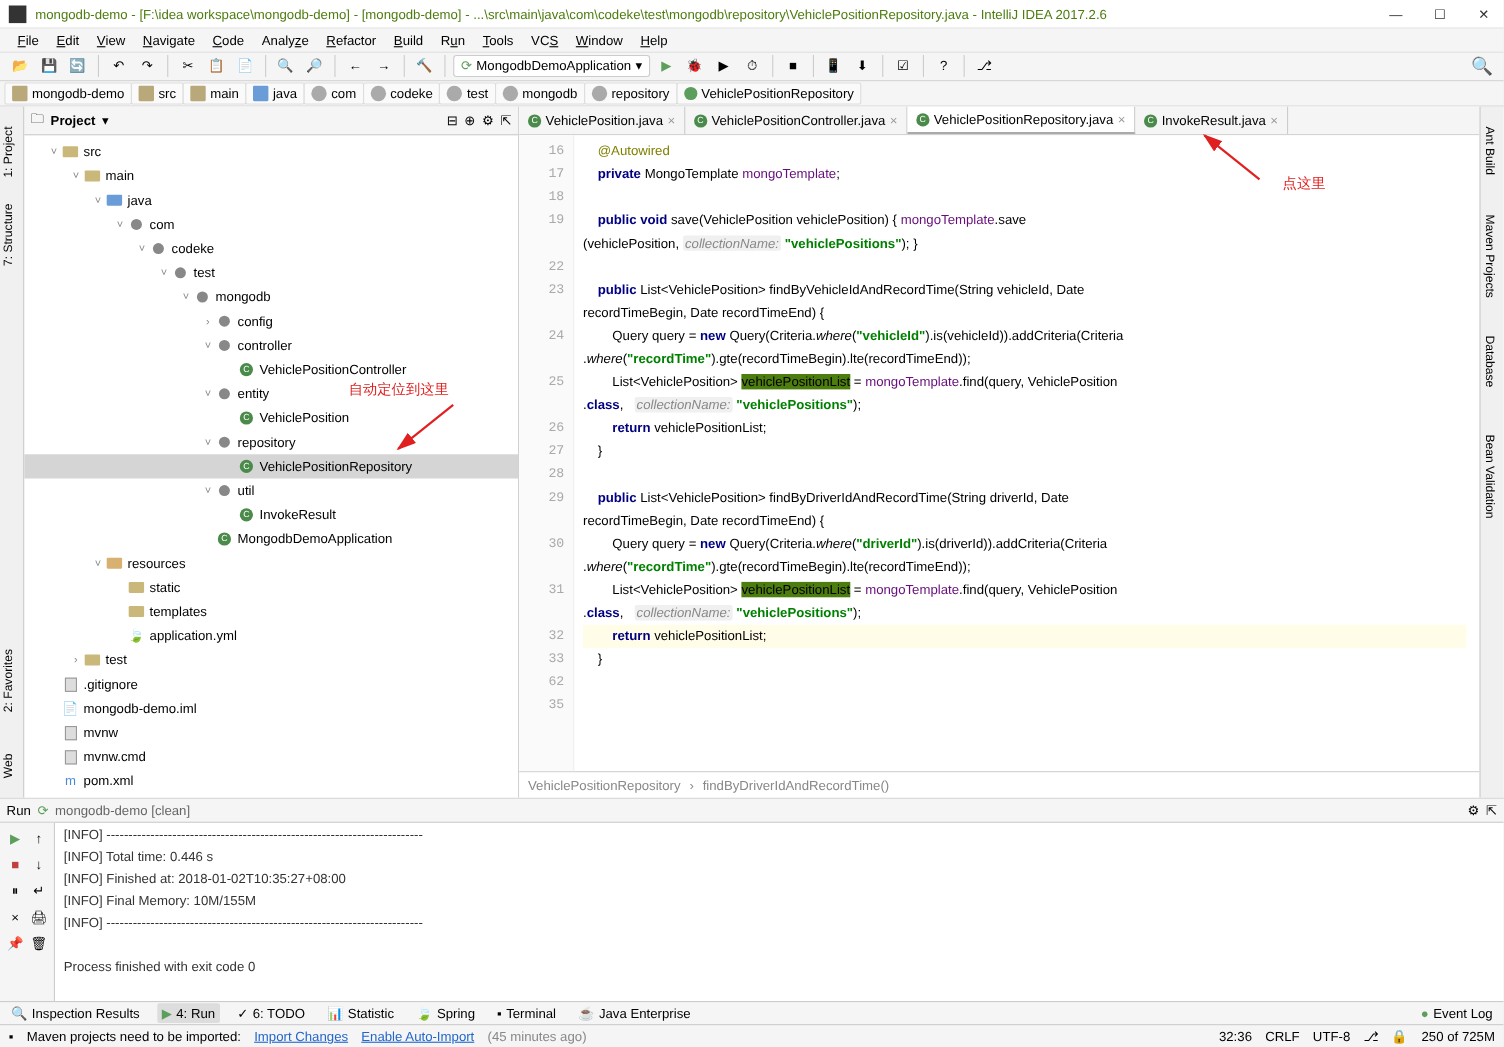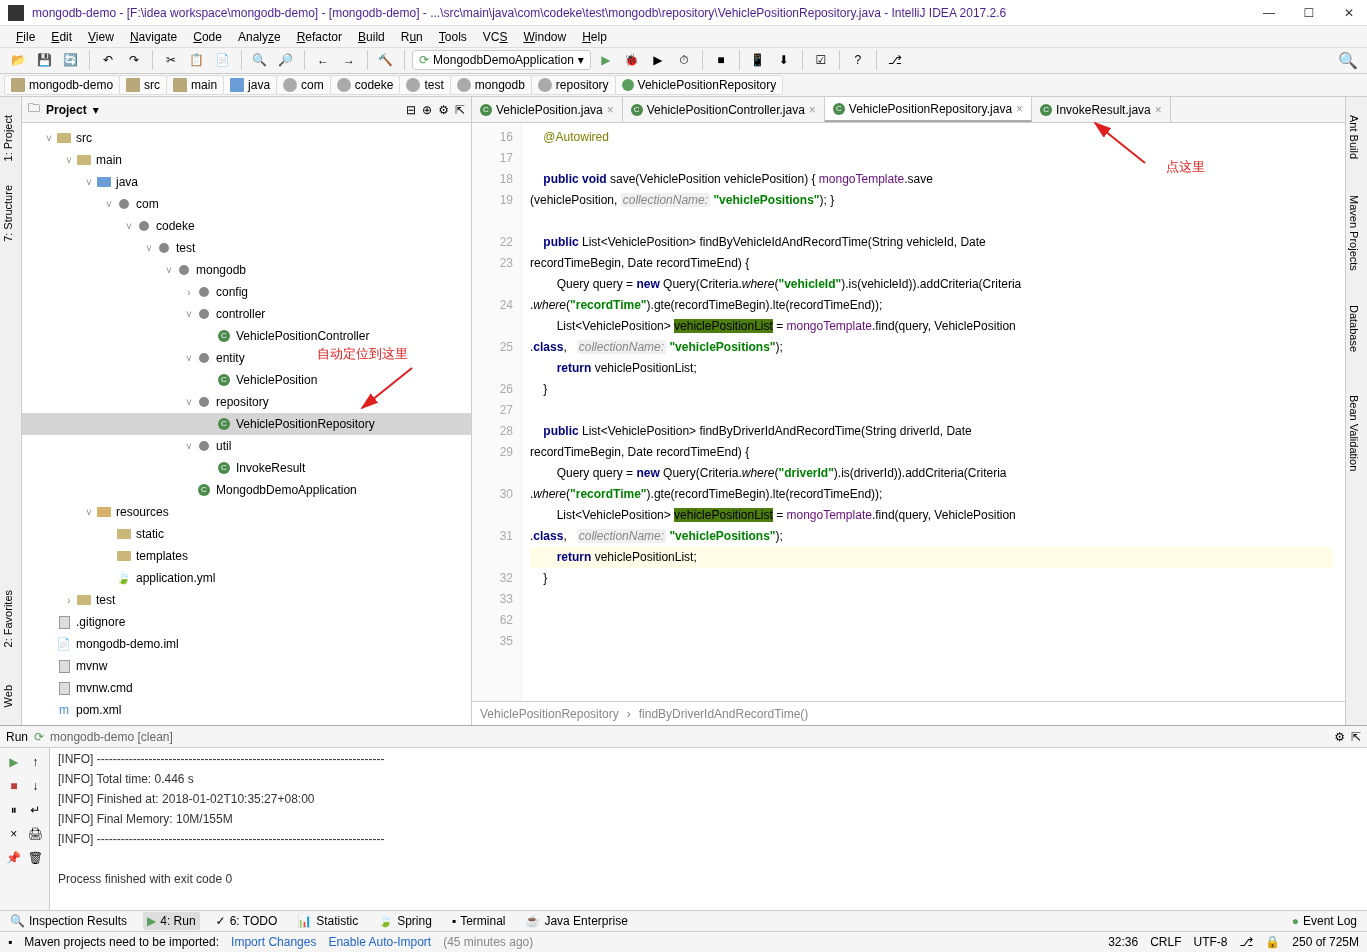"mongodb-demo - [F:\idea" .titlebar-text { color: #4c1d95 -> #4d7c0f }
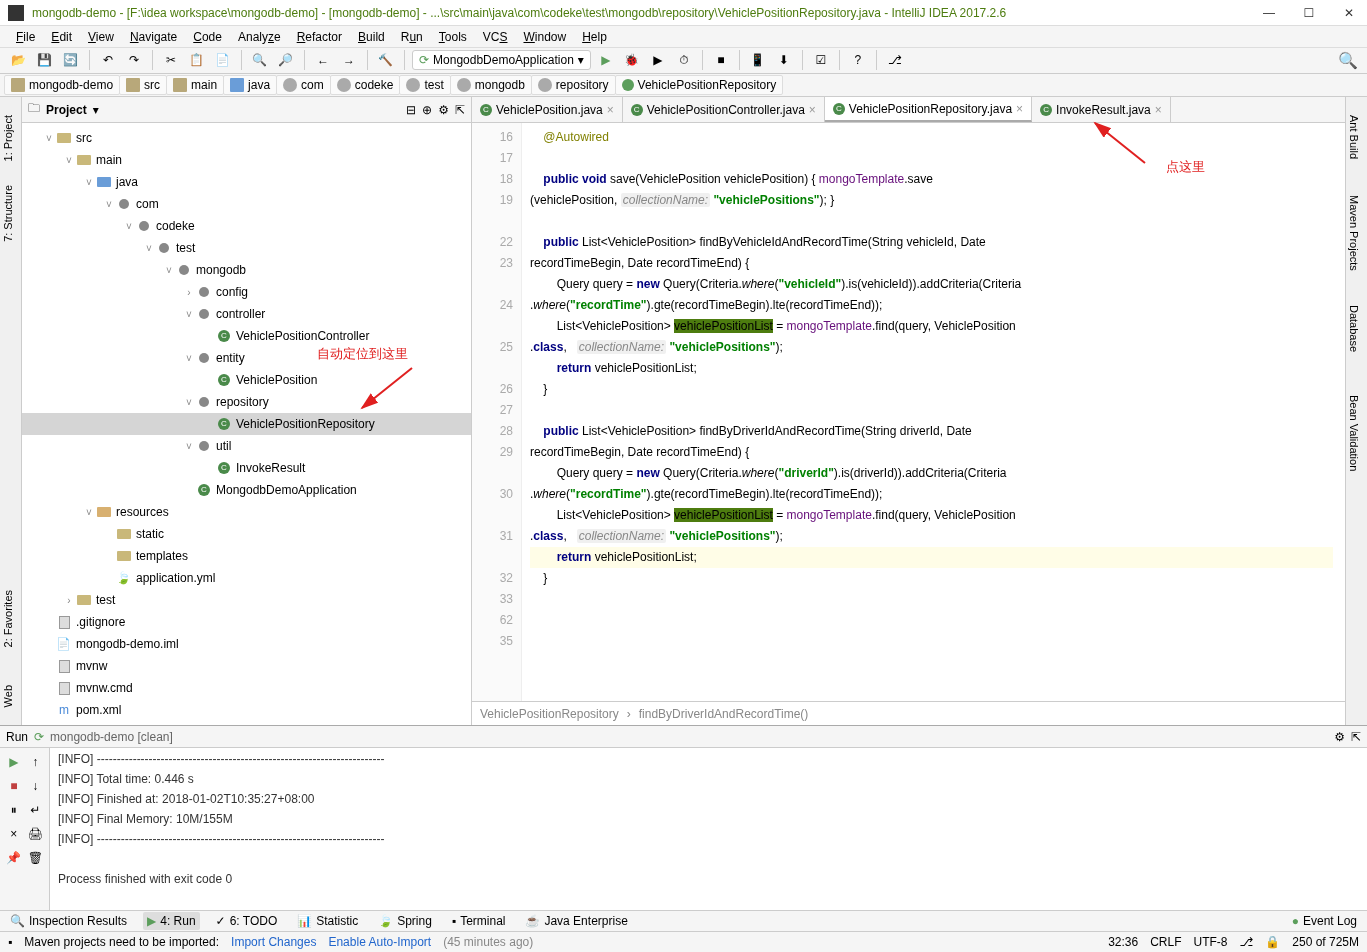"16" .gutter-line { font-family: none -> Liberation Mono, monospace }
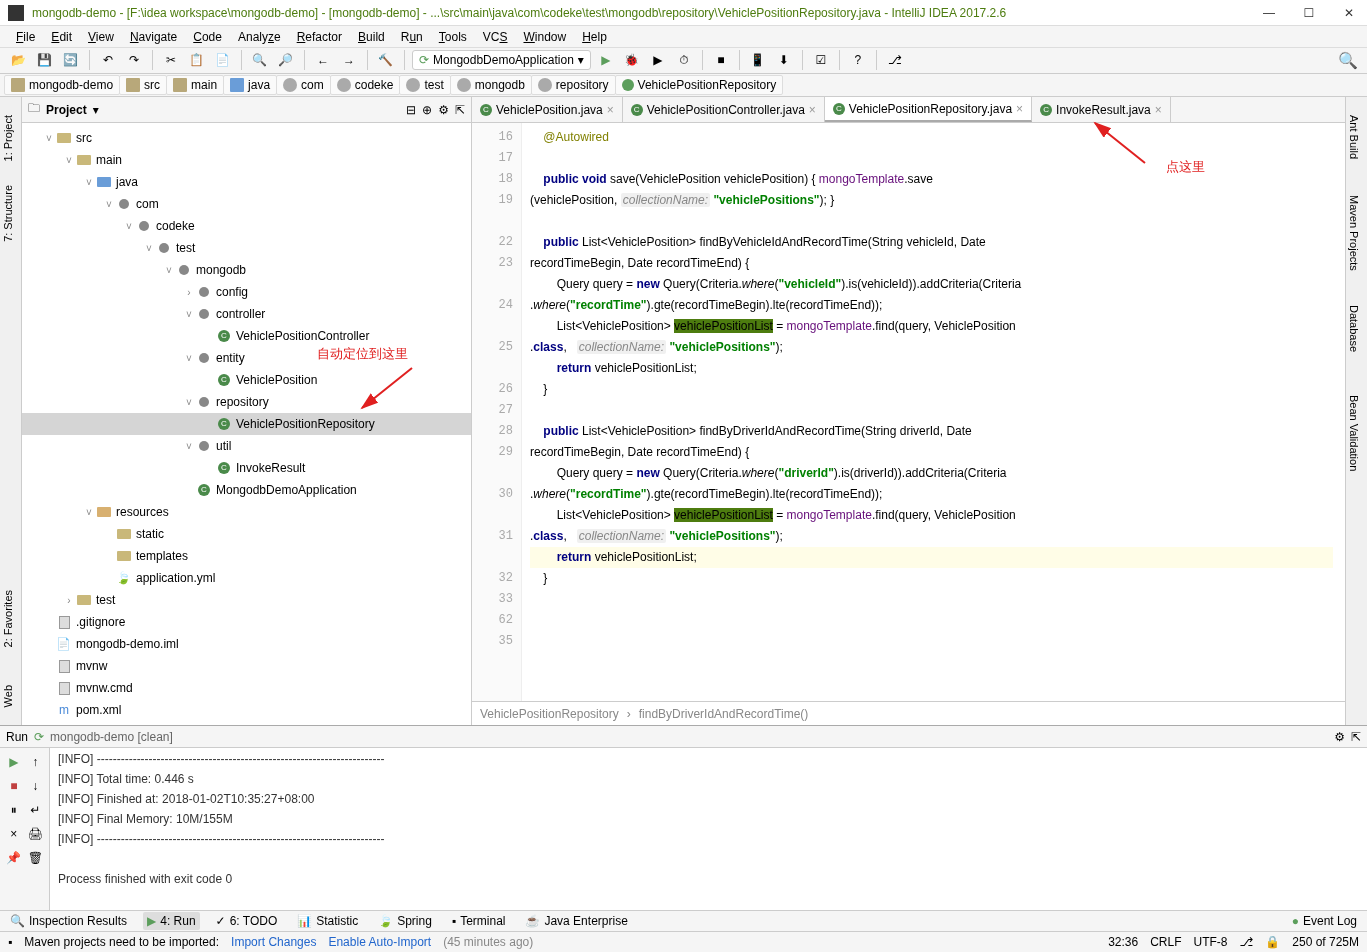"private MongoTemplate mongoTemplate;" div.code-line { html: none -> <div> <span>private</span><span> MongoTemplate </span><span>mongoTemplate</span><span>;</span></div> }
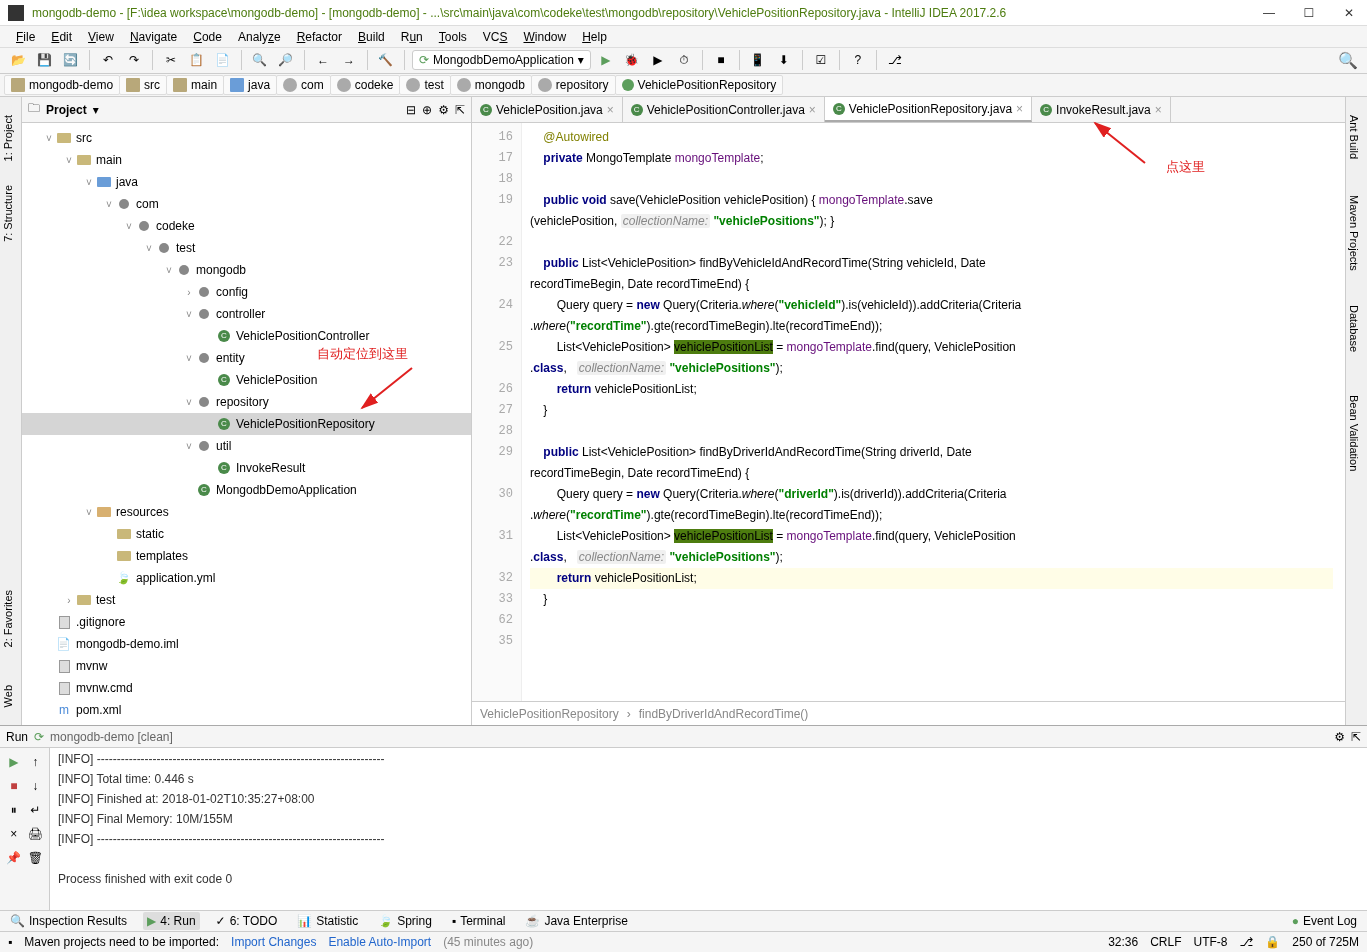"Import Changes" .status-link { text-decoration: none -> underline }
